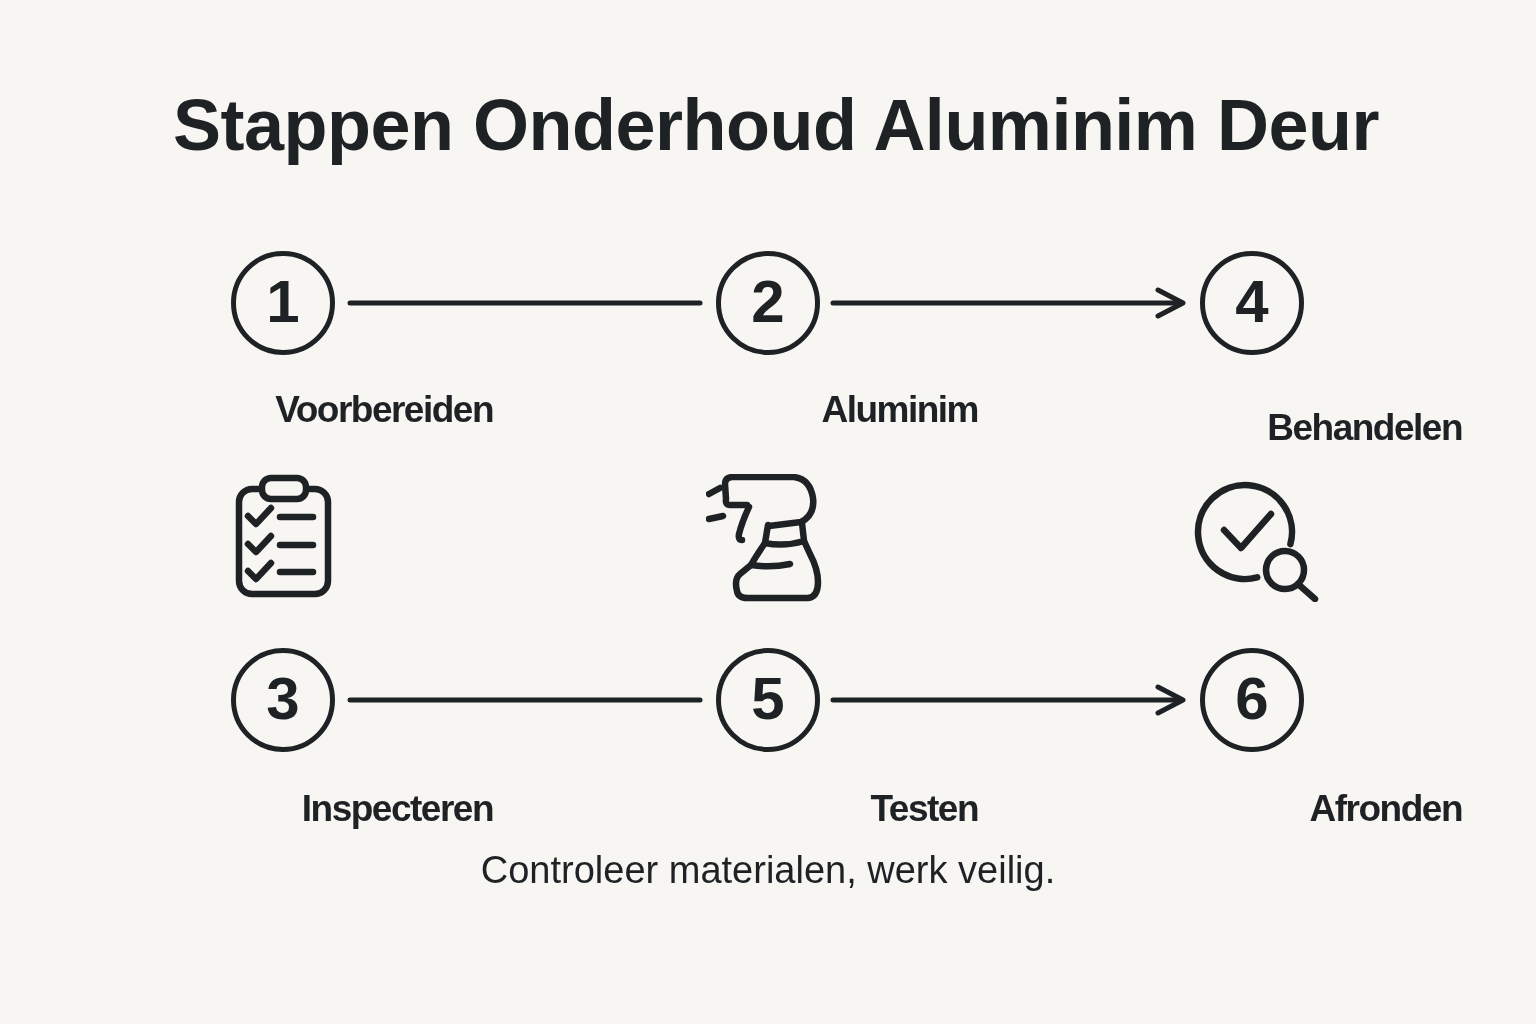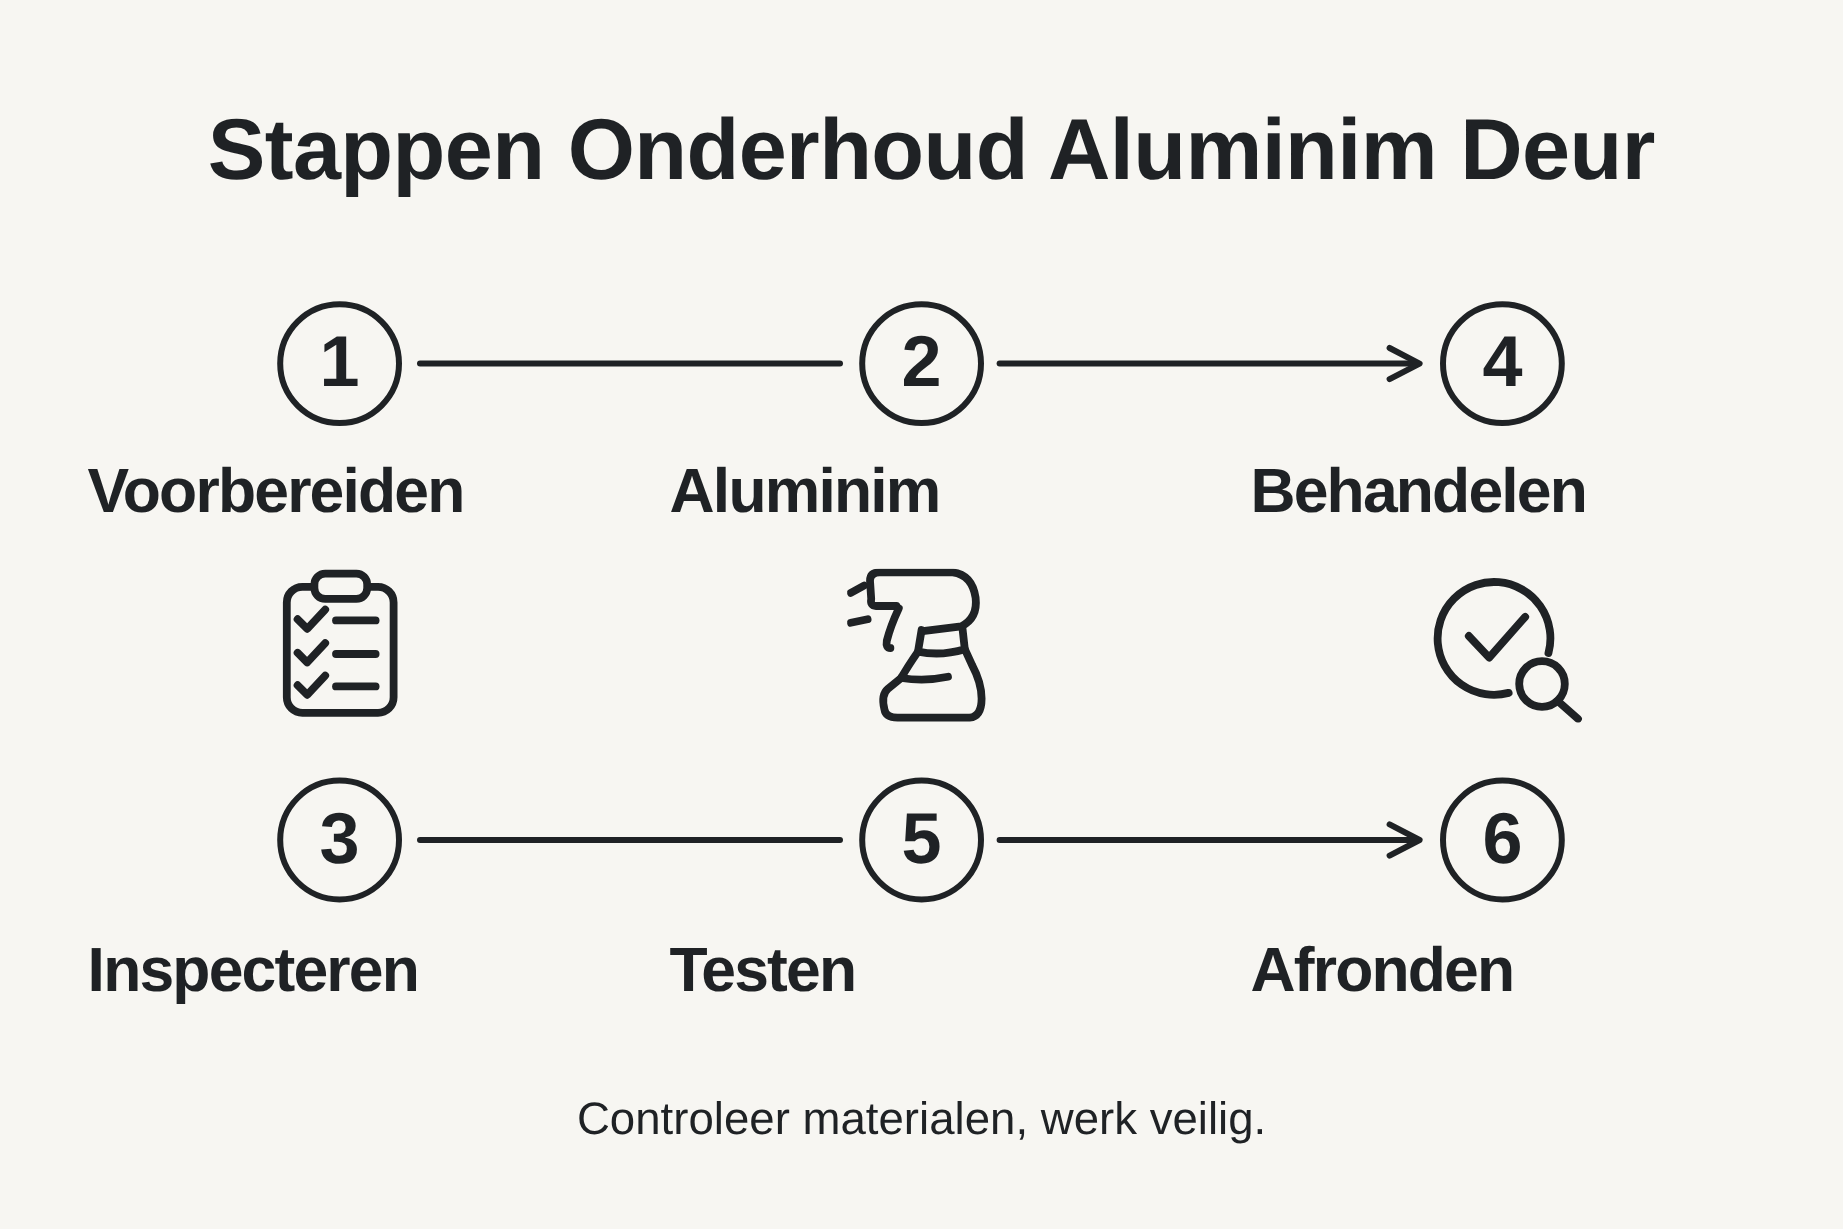"Voorbereiden" .step-label { font-size: 52px -> 37px; text-align: left -> right }
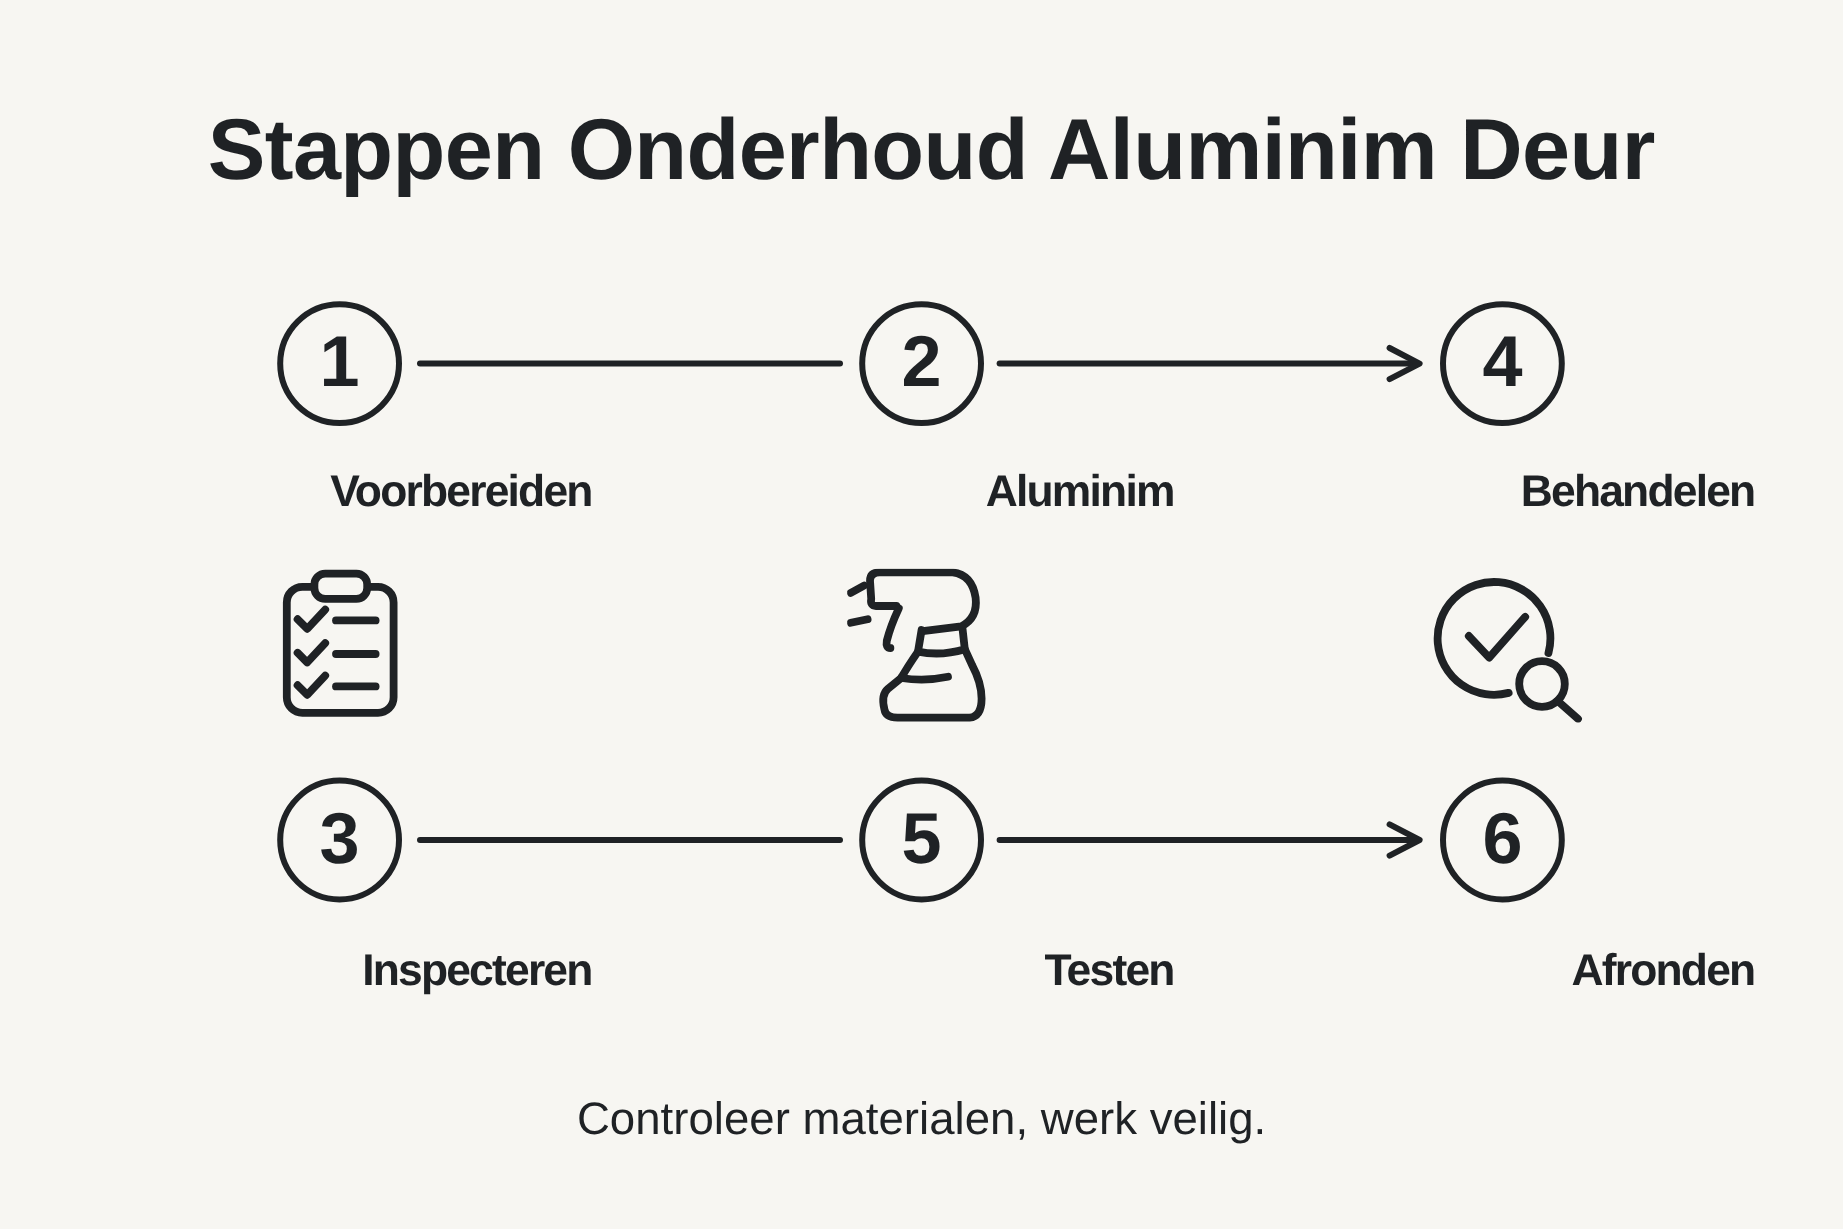"Behandelen" div.step-label { top: 383px -> 401px }
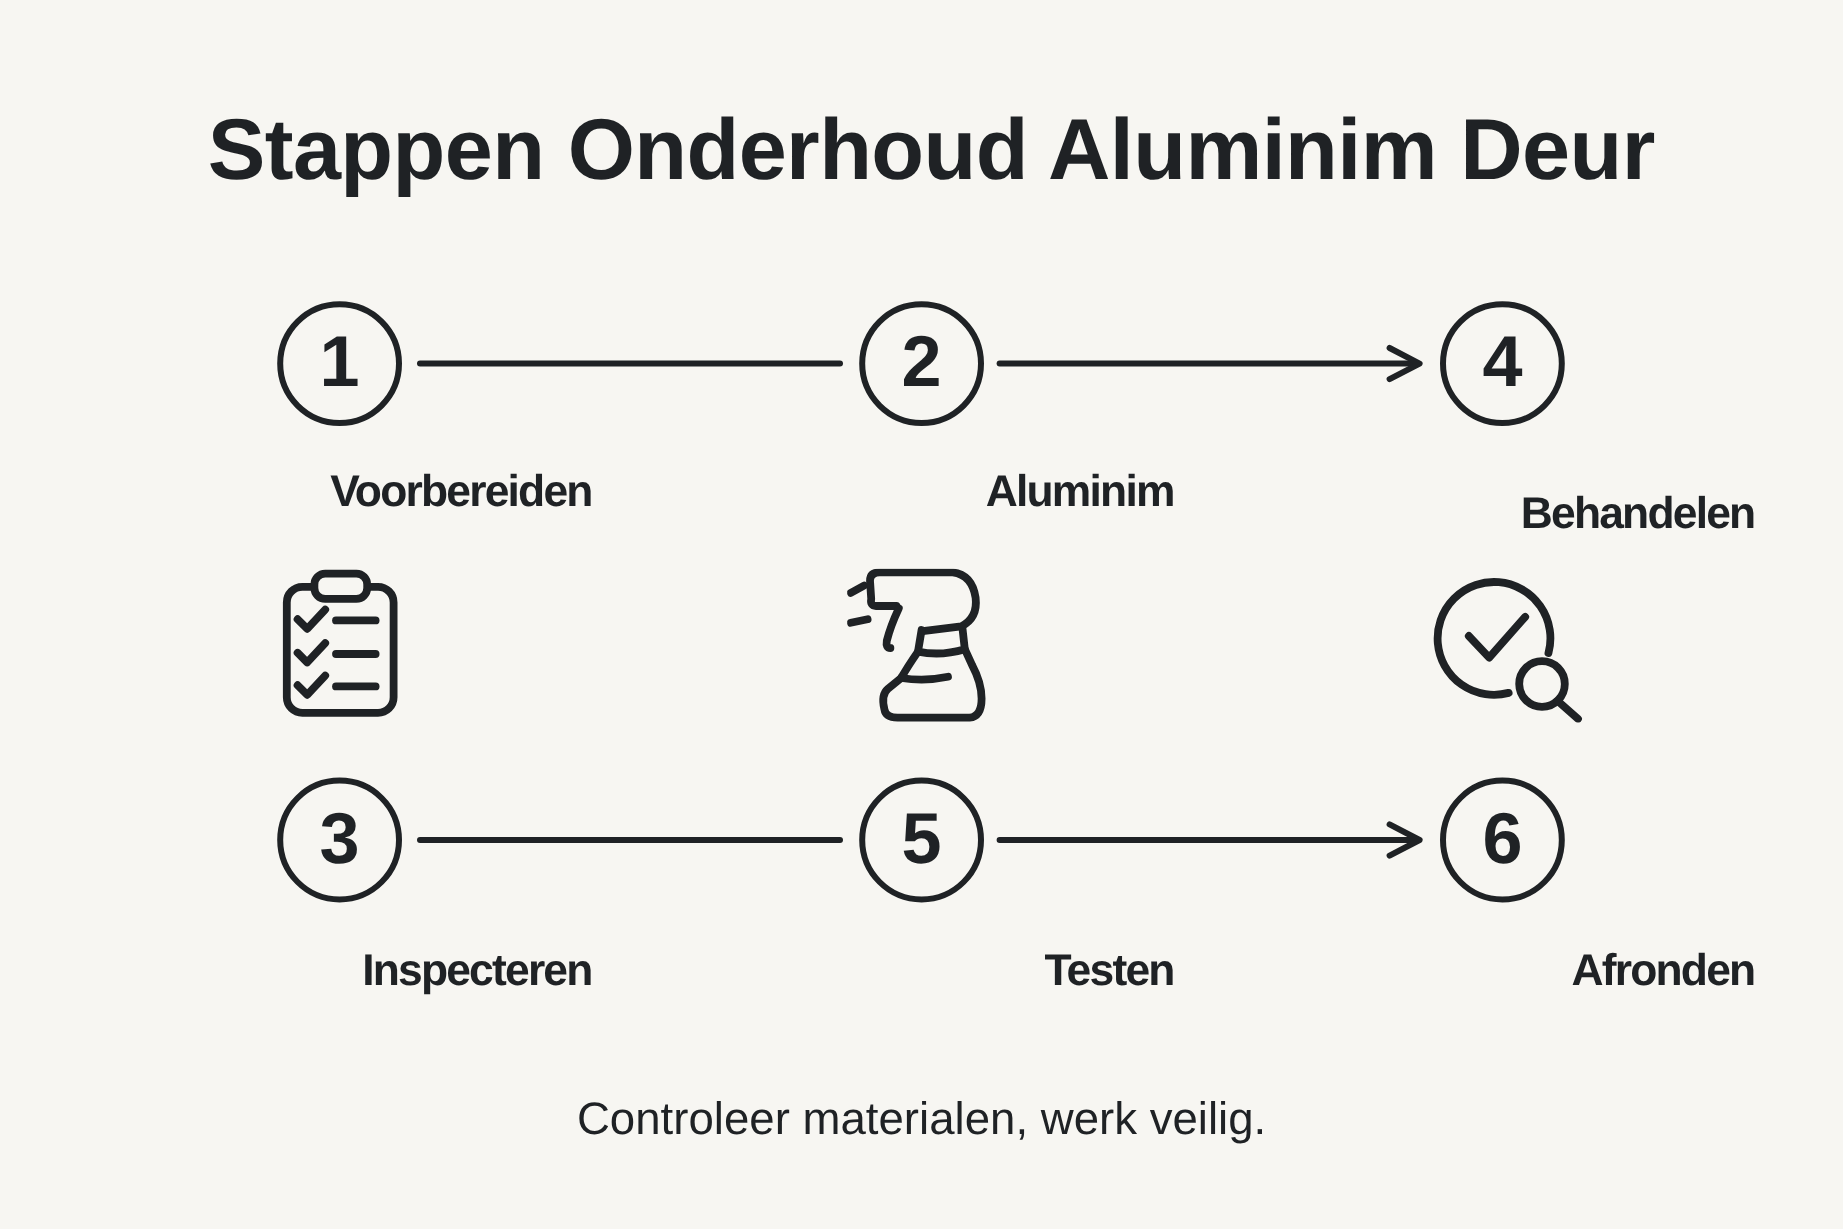"Controleer materialen, werk veilig." .footer-note { top: 911px -> 848px }
